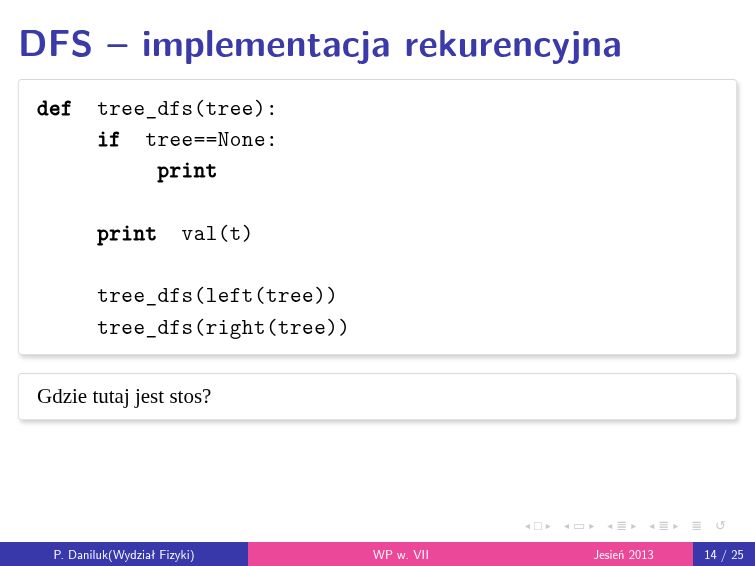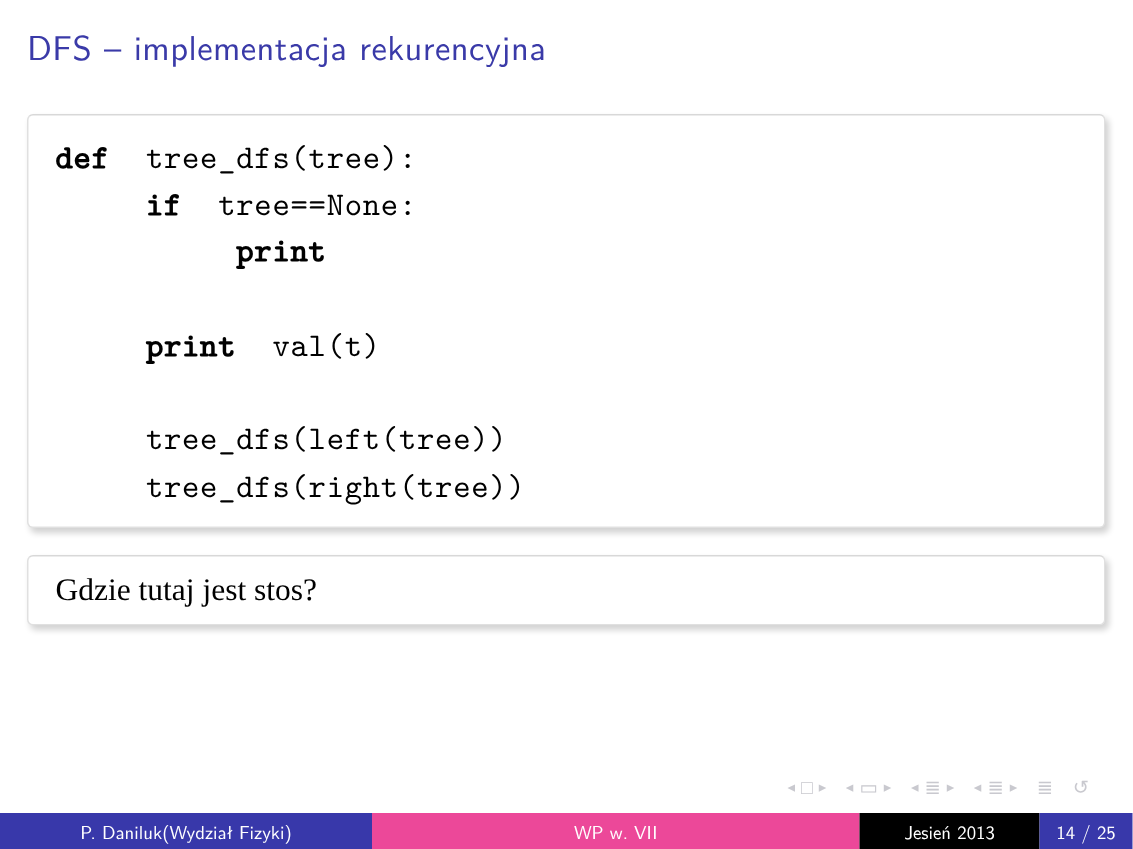"DFS – implementacja rekurencyjna" .title { font-size: 23px -> 37px; font-weight: 400 -> 700; margin-bottom: 28px -> 12px }
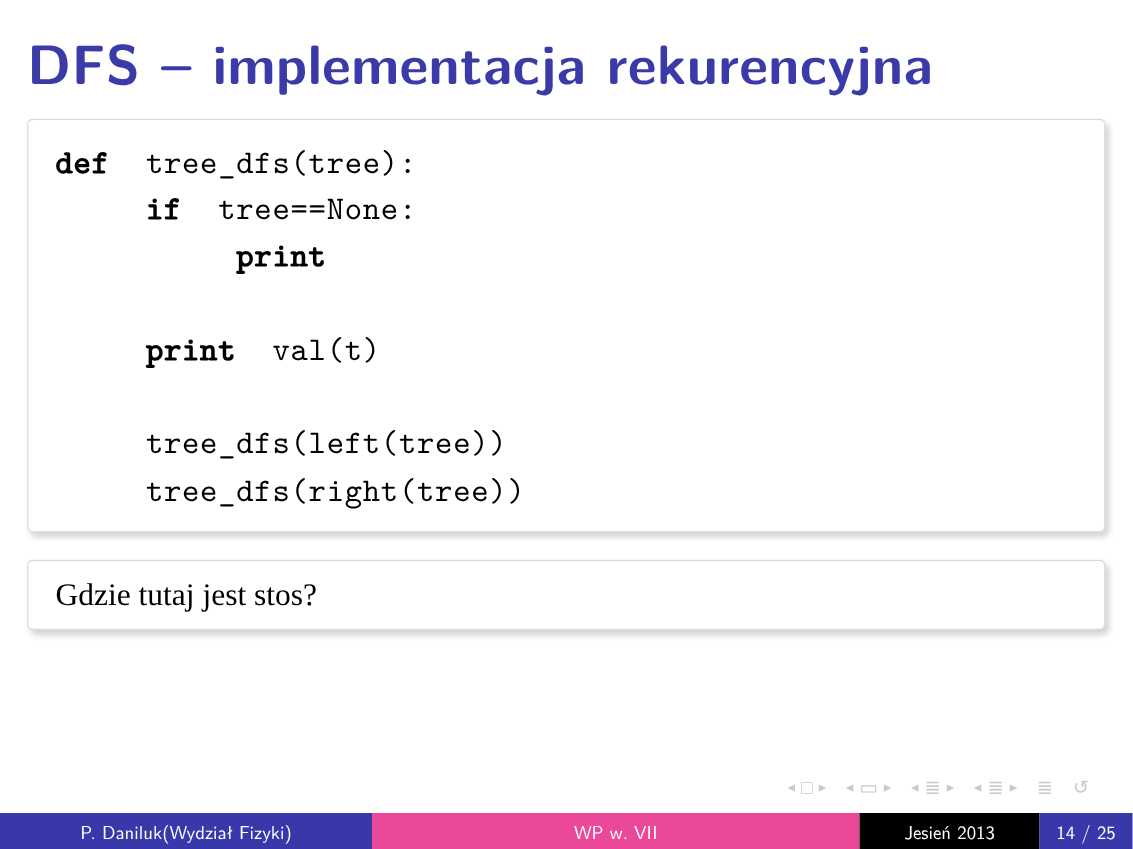"Jesień 2013" .footer .seg3 { background: #000000 -> #ec4899; width: 120px -> 139px }
